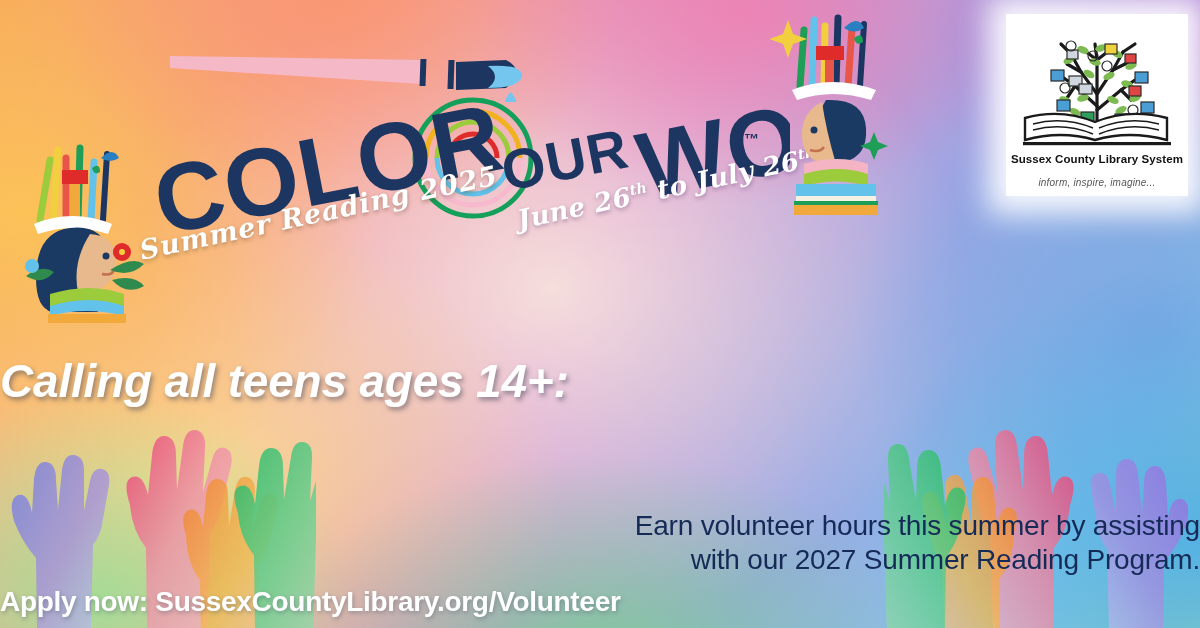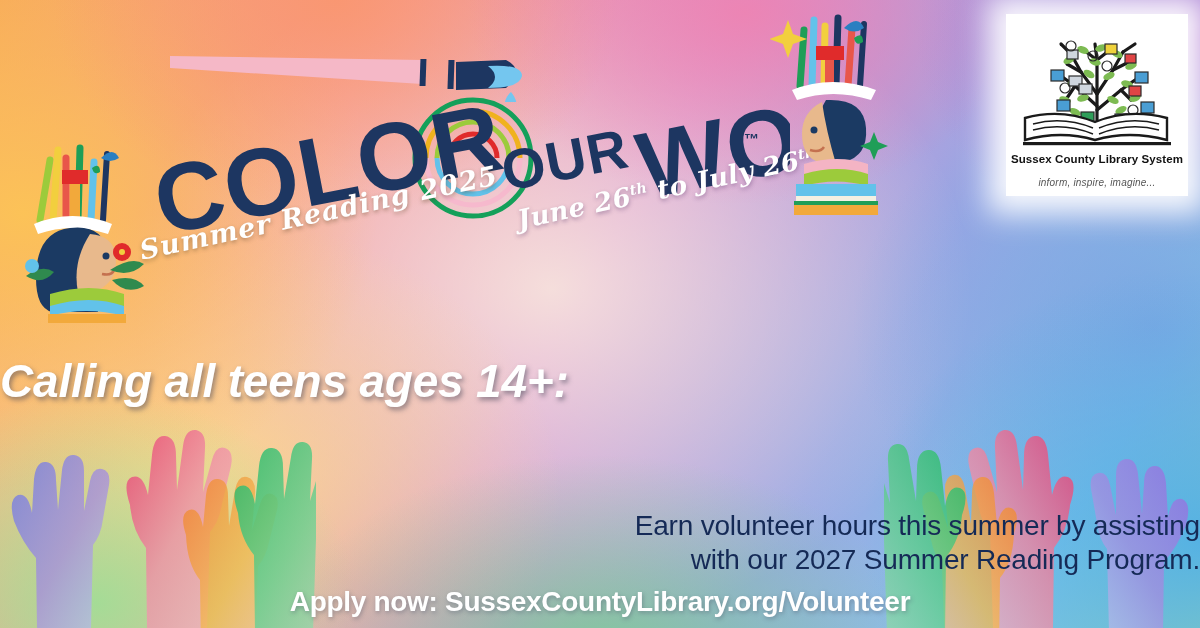"Apply now:" .applyline { text-align: center -> none }
